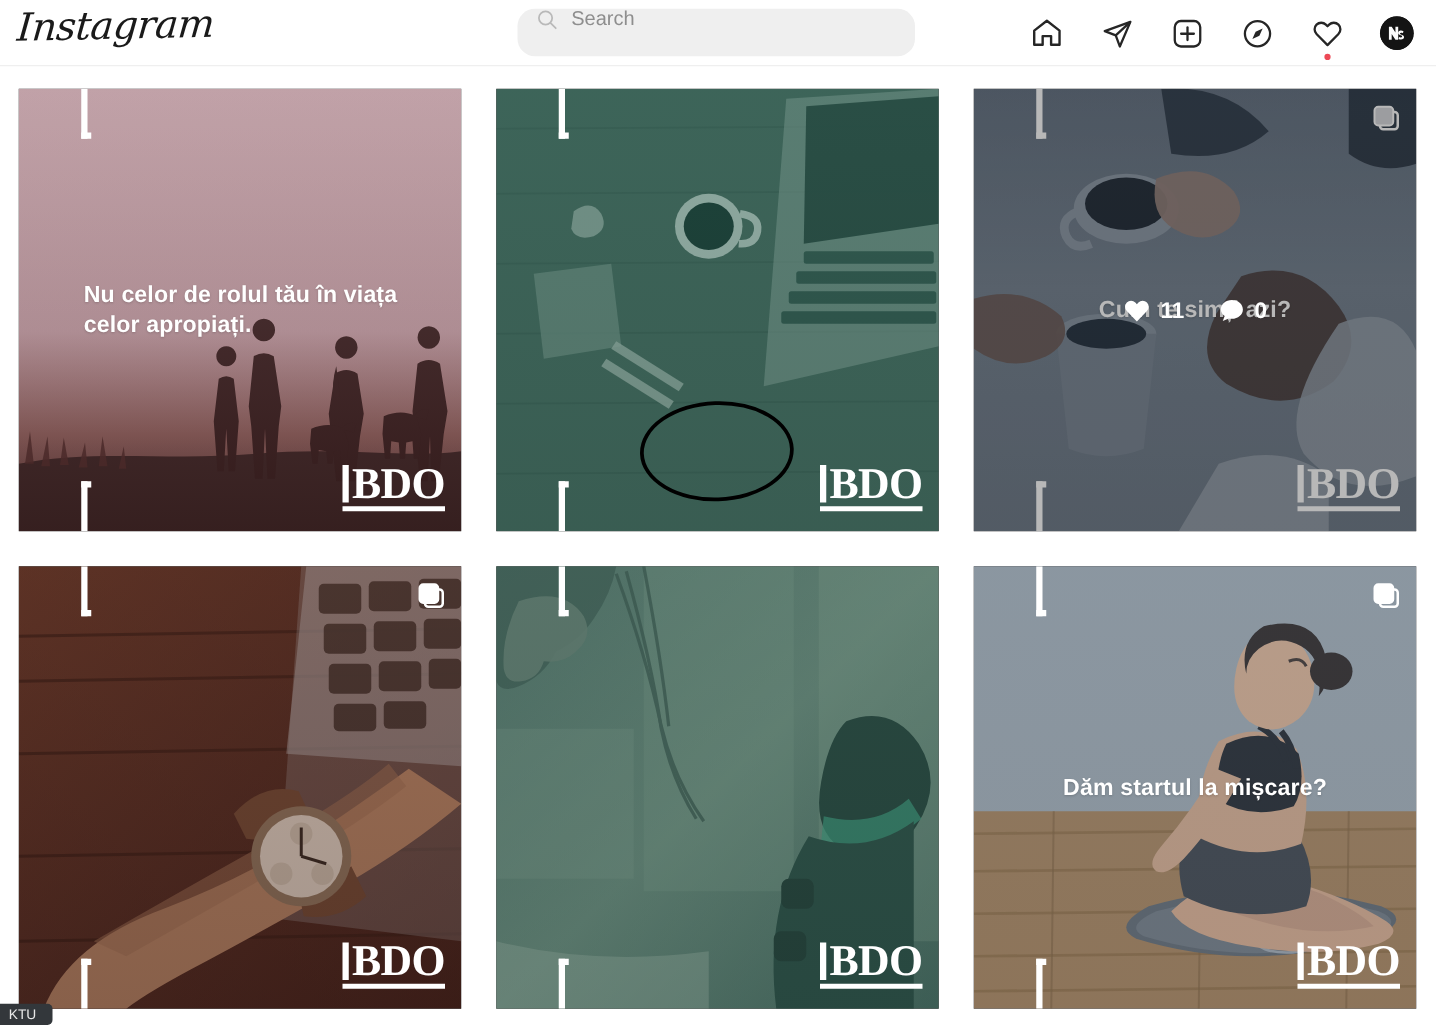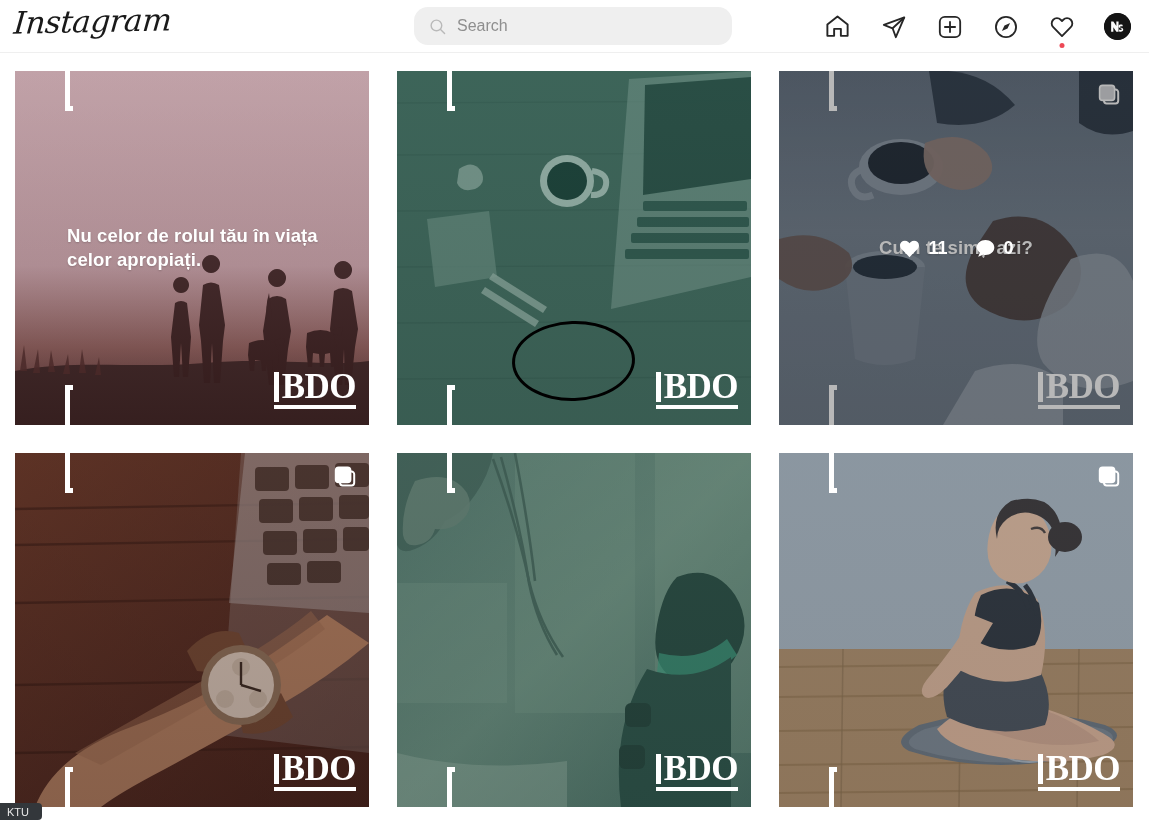"Search" .search-wrap { align-items: center -> flex-start }
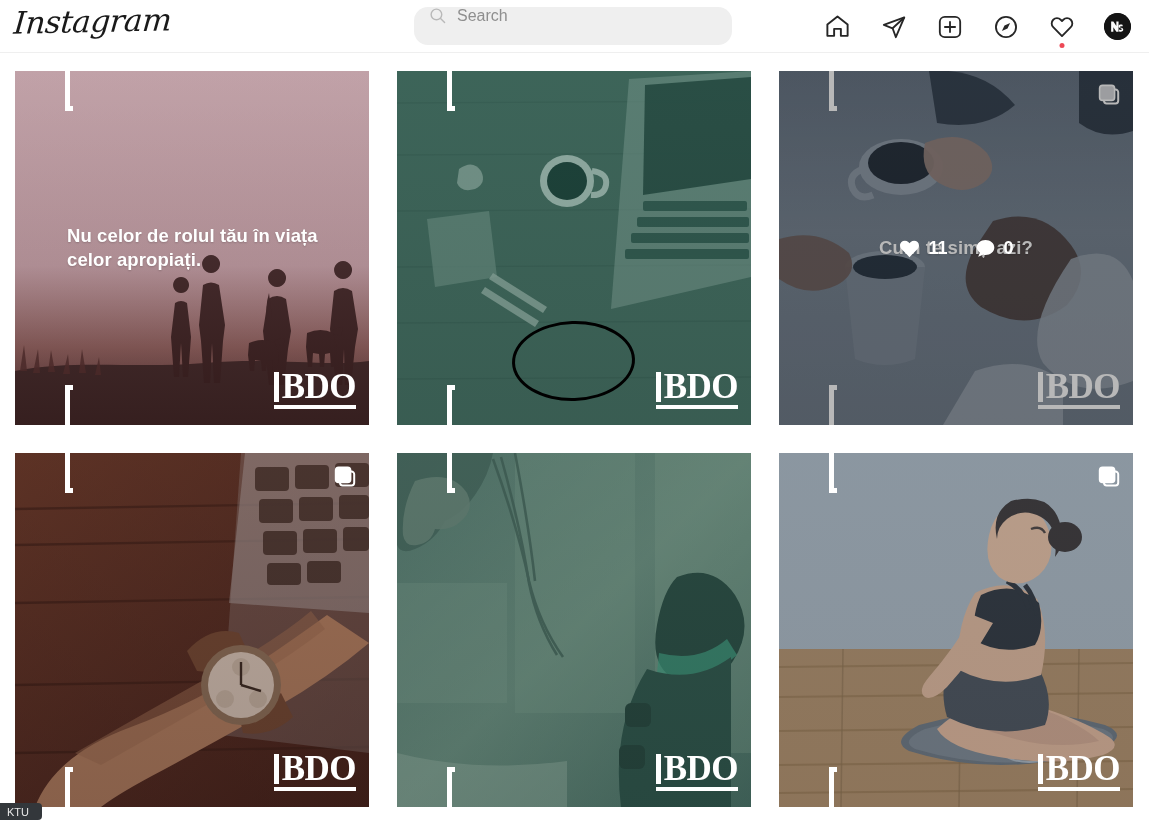"Dăm startul la mișcare?" div.caption { html: none -> <div>Dăm startul la mișcare?</div> }
